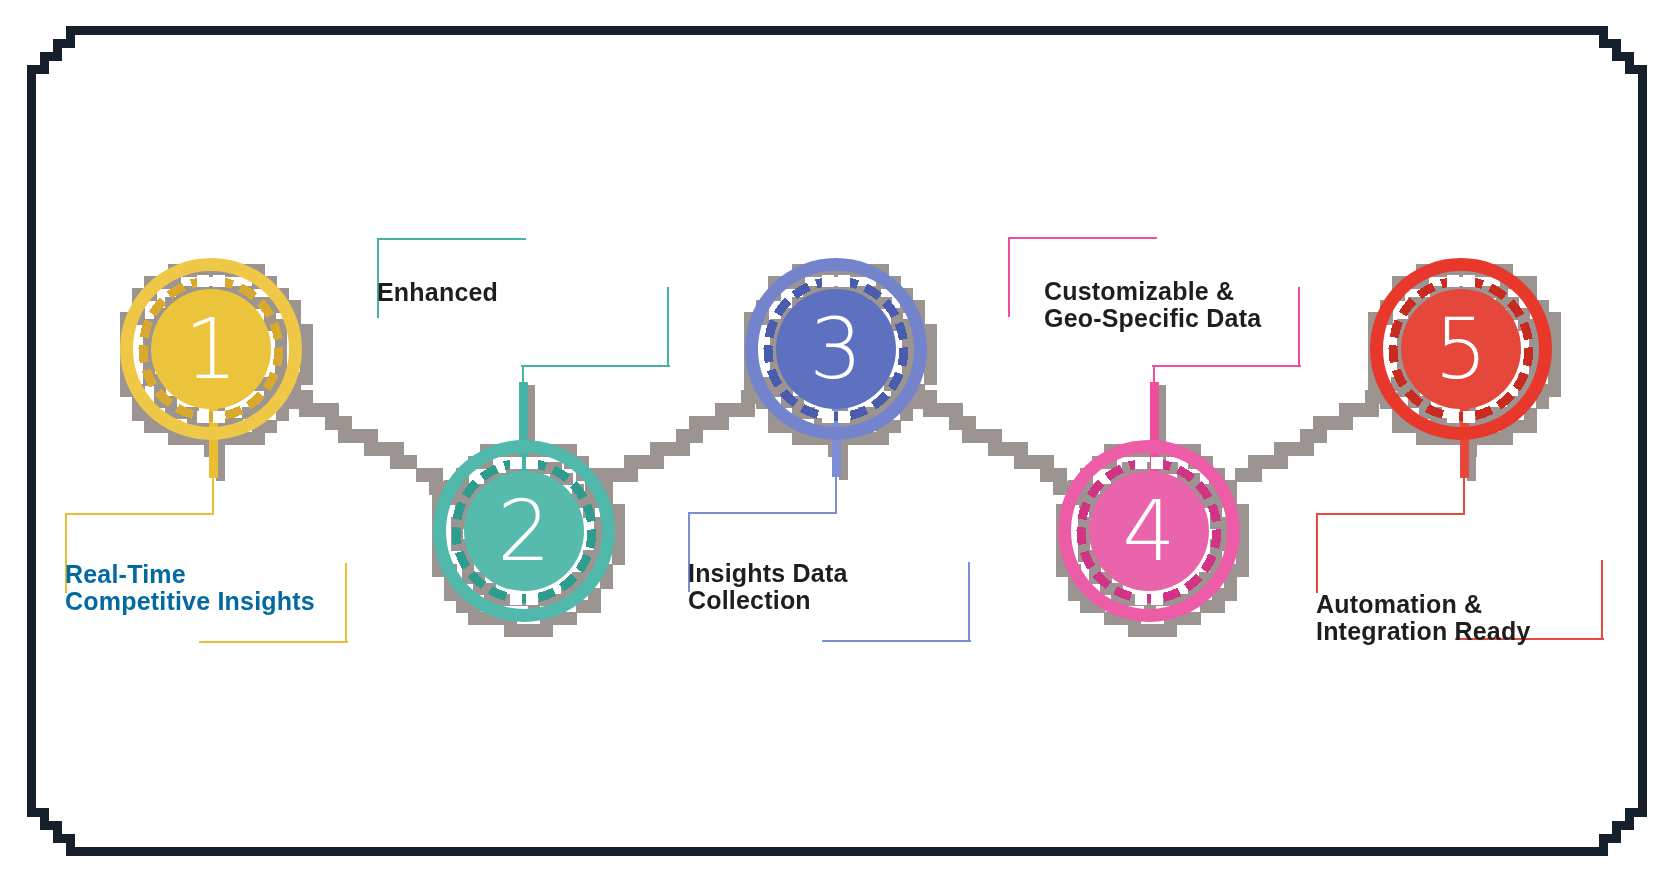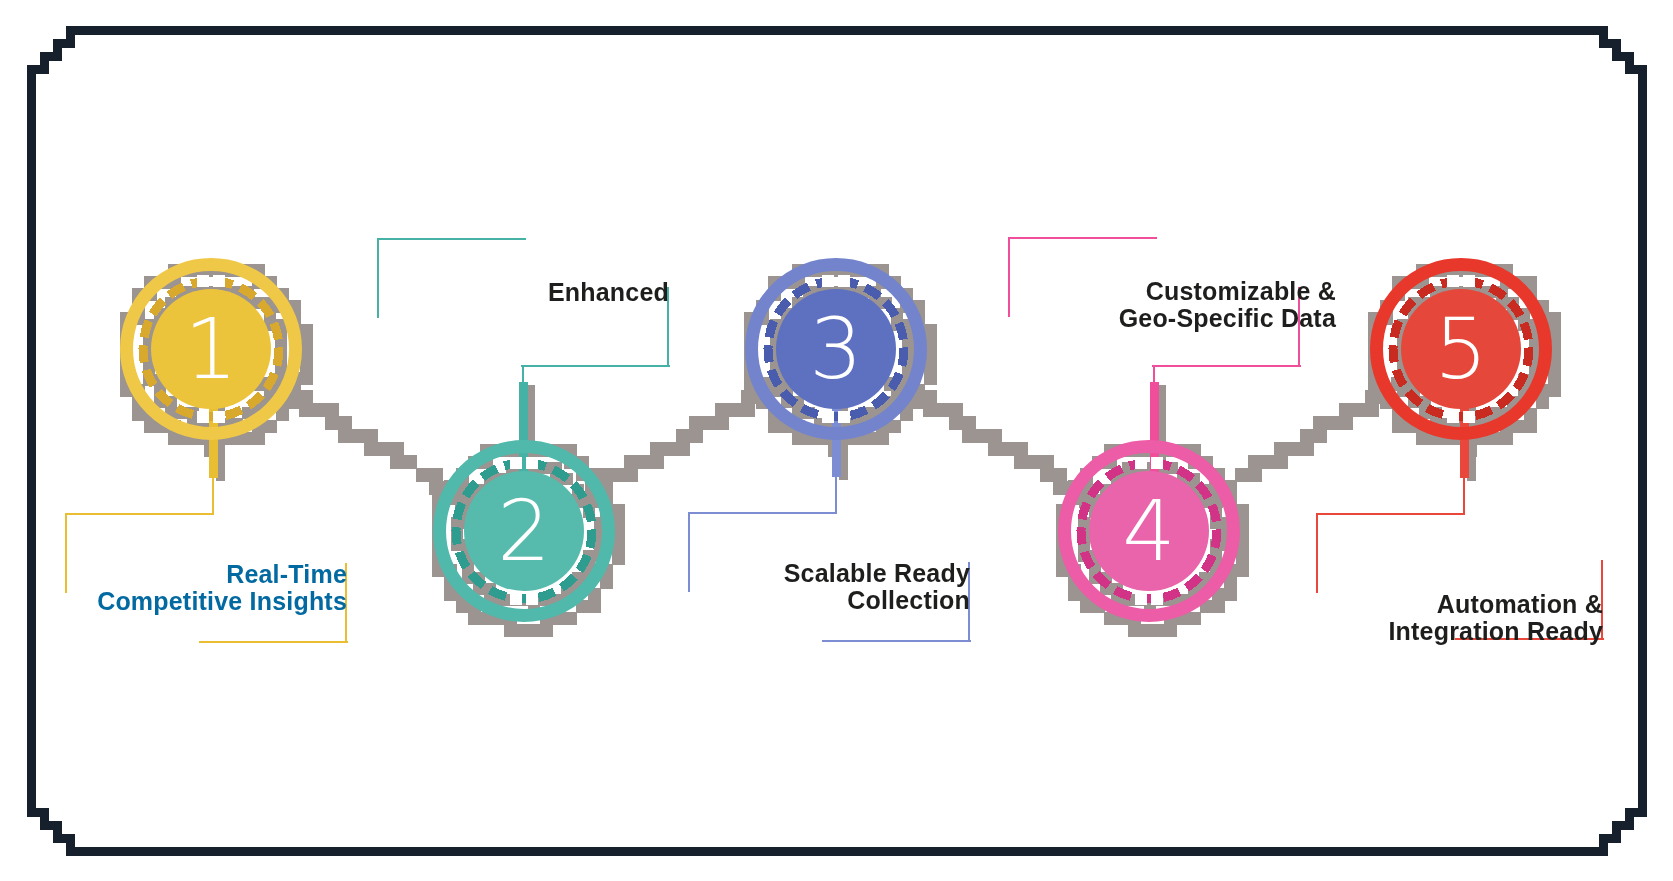"Enhanced" .step-label { text-align: right -> left }
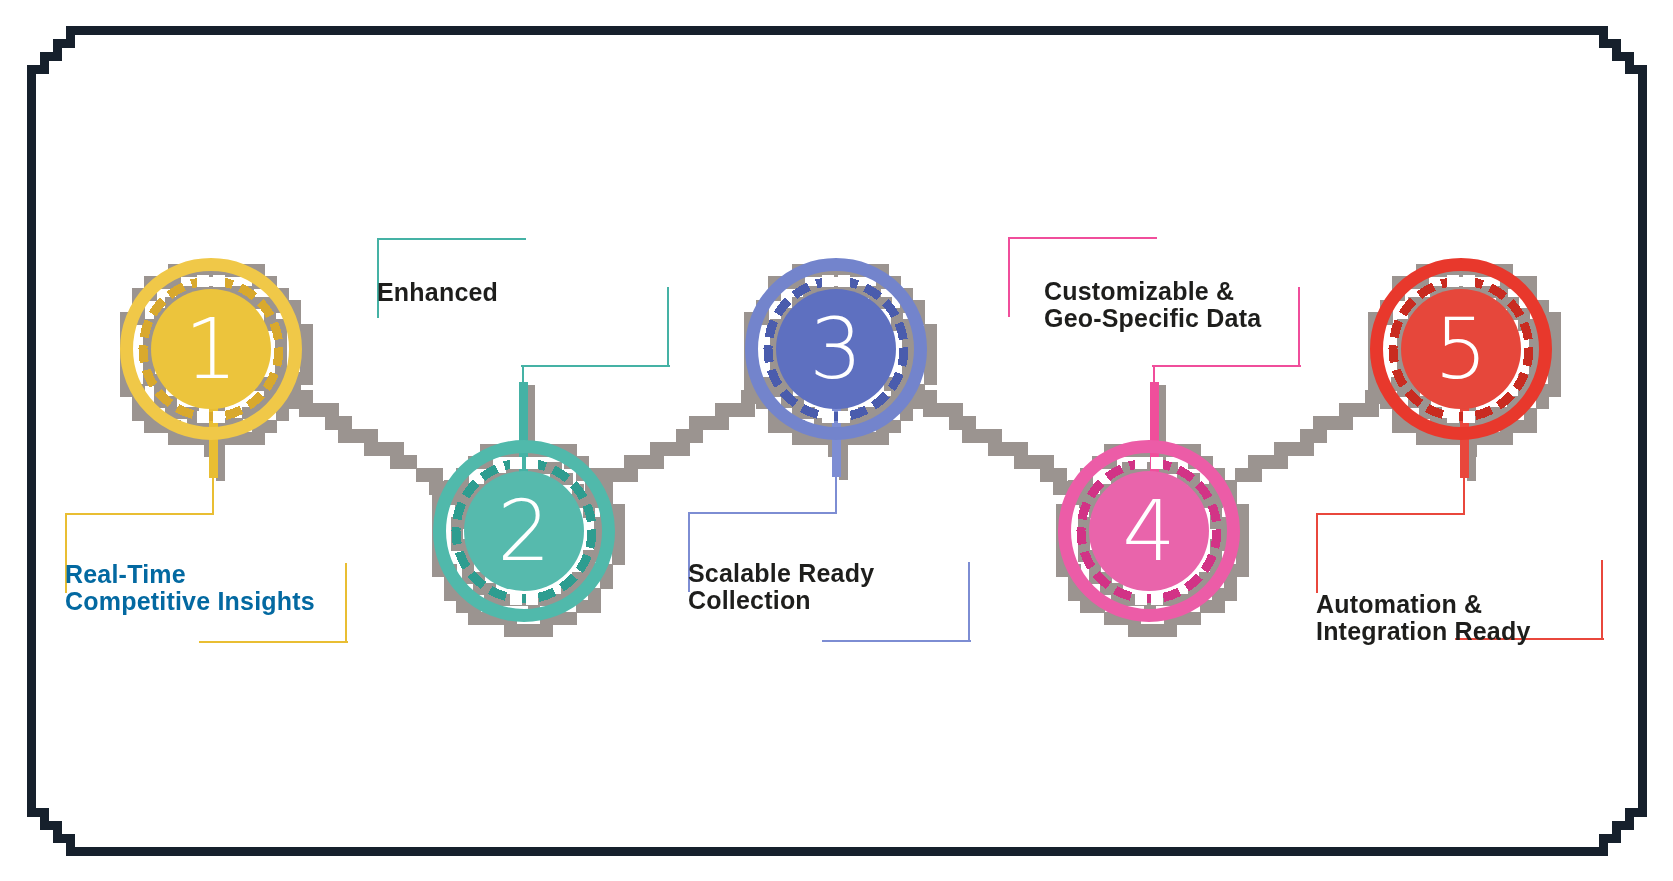"Scalable Ready" div { text: Scalable Ready -> Insights Data }
